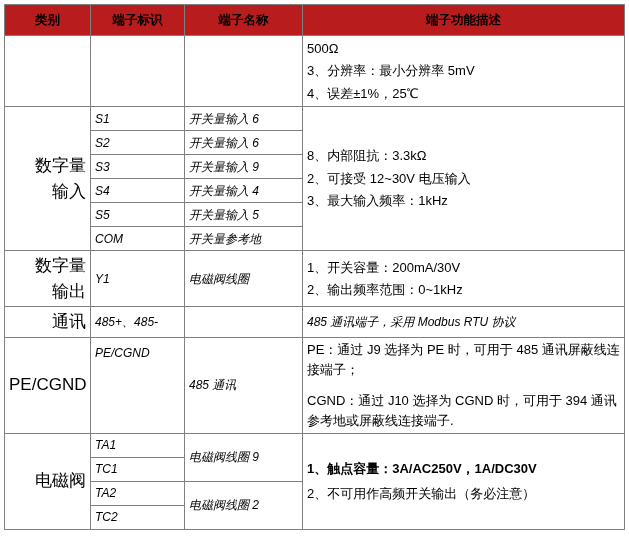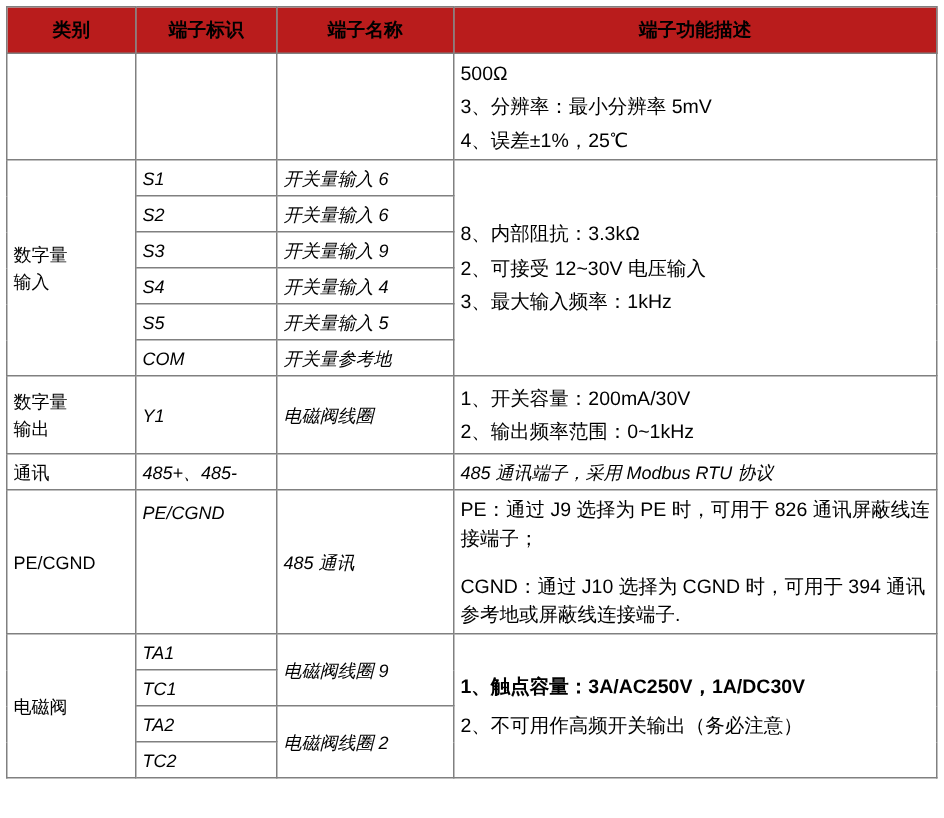"数字量" .cat { font-size: 12px -> 17px; text-align: left -> right }
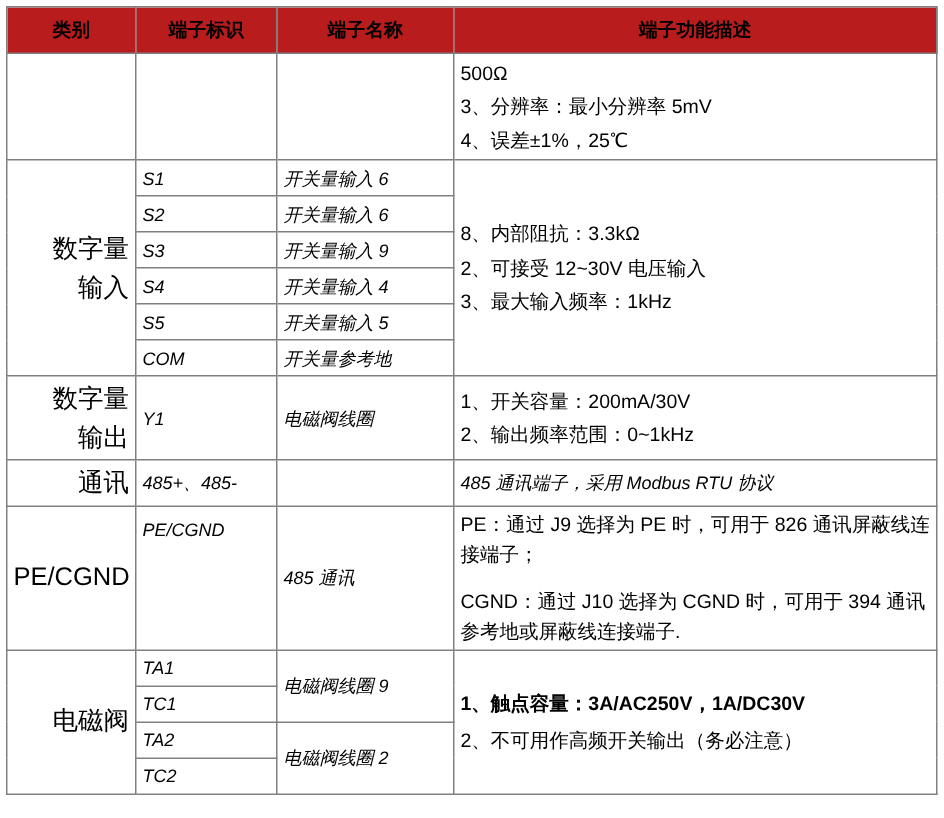"PE：通过 J9 选择为 PE 时，可用于" p { text: 826 -> 485 }
